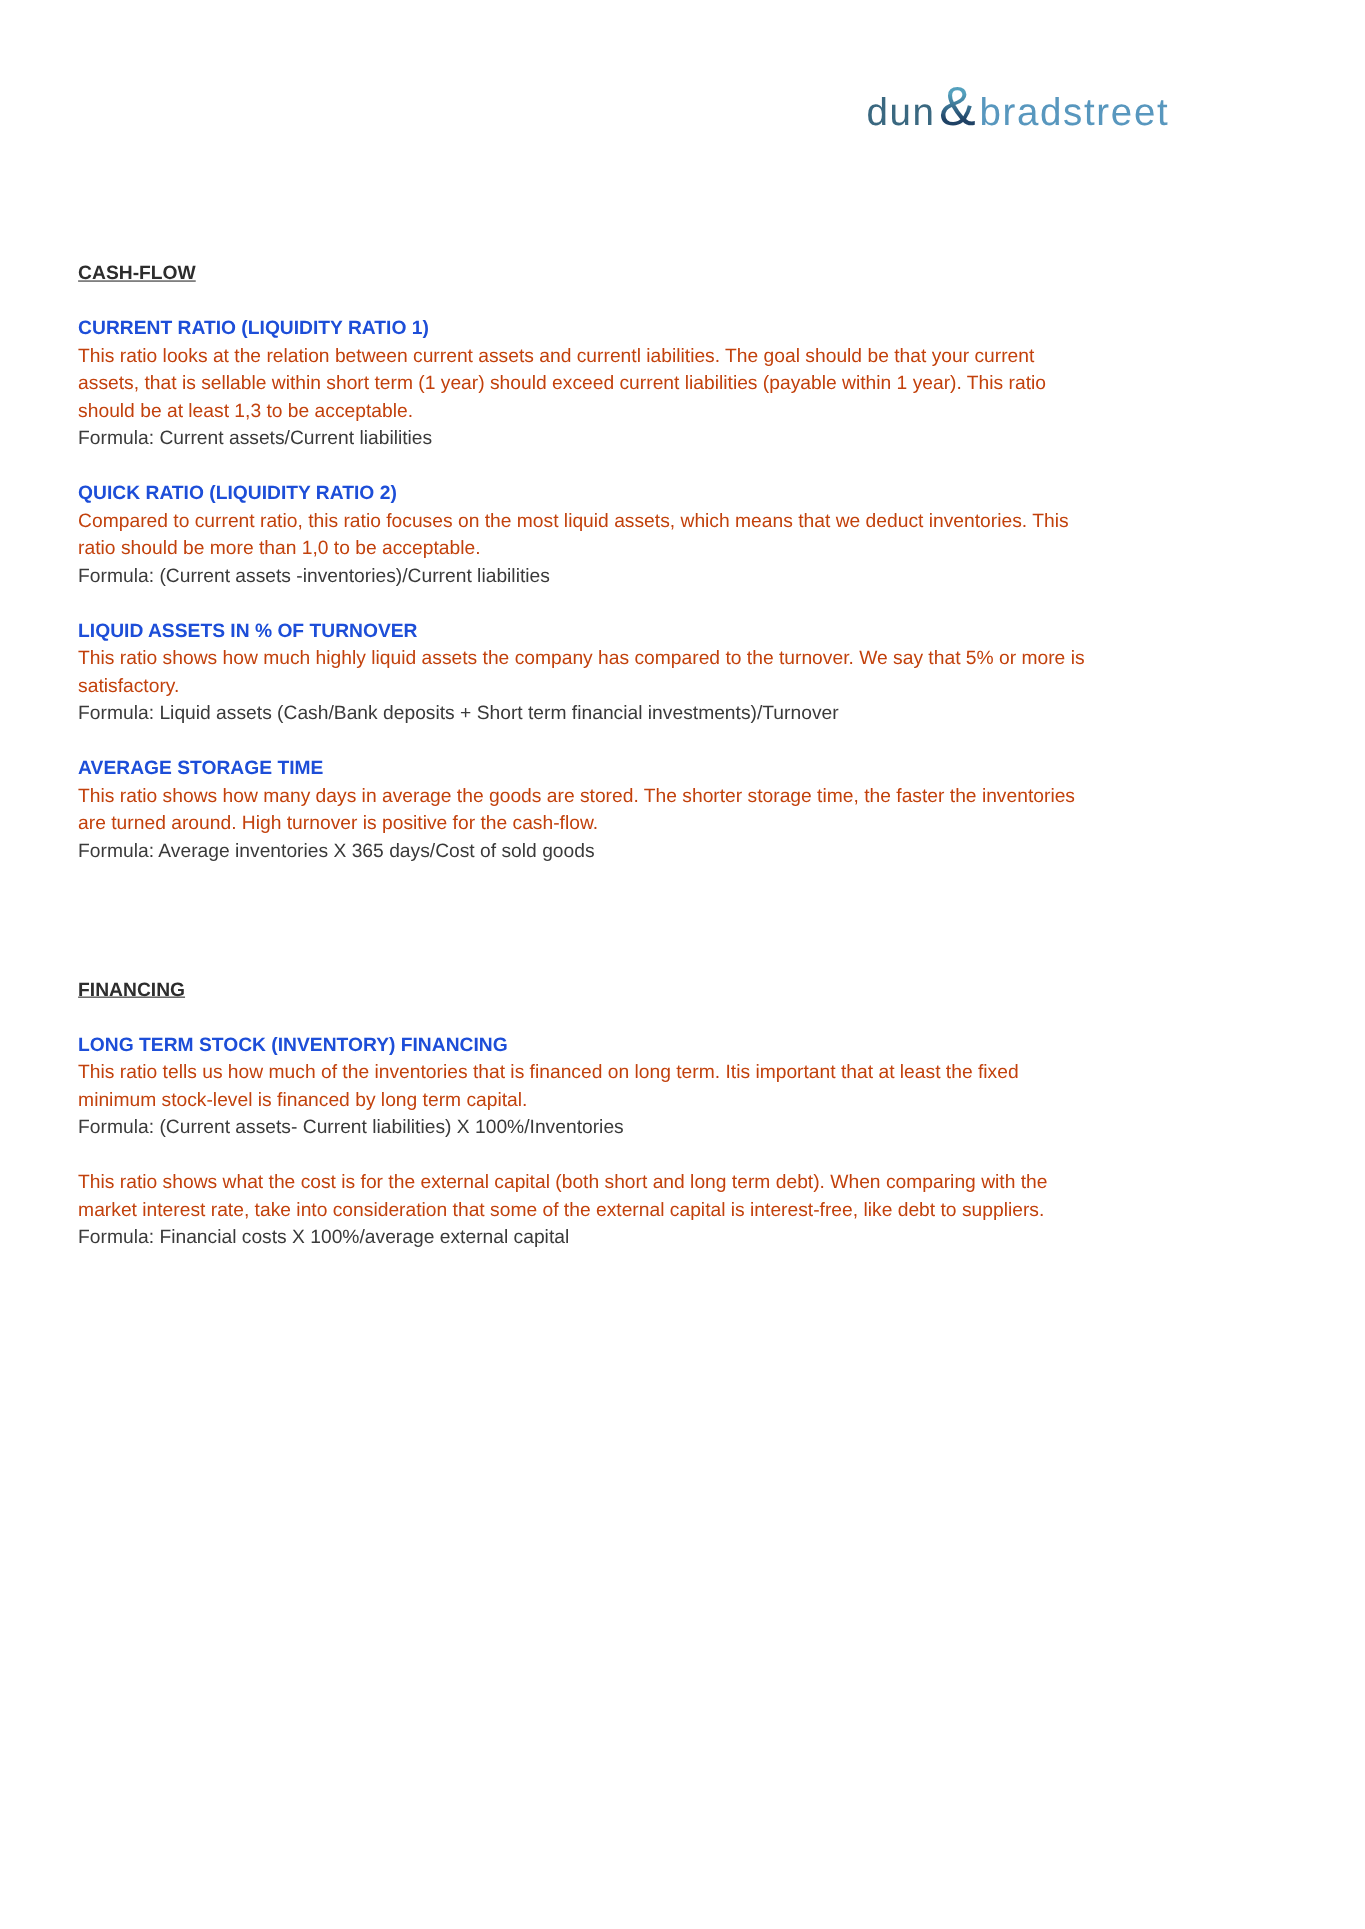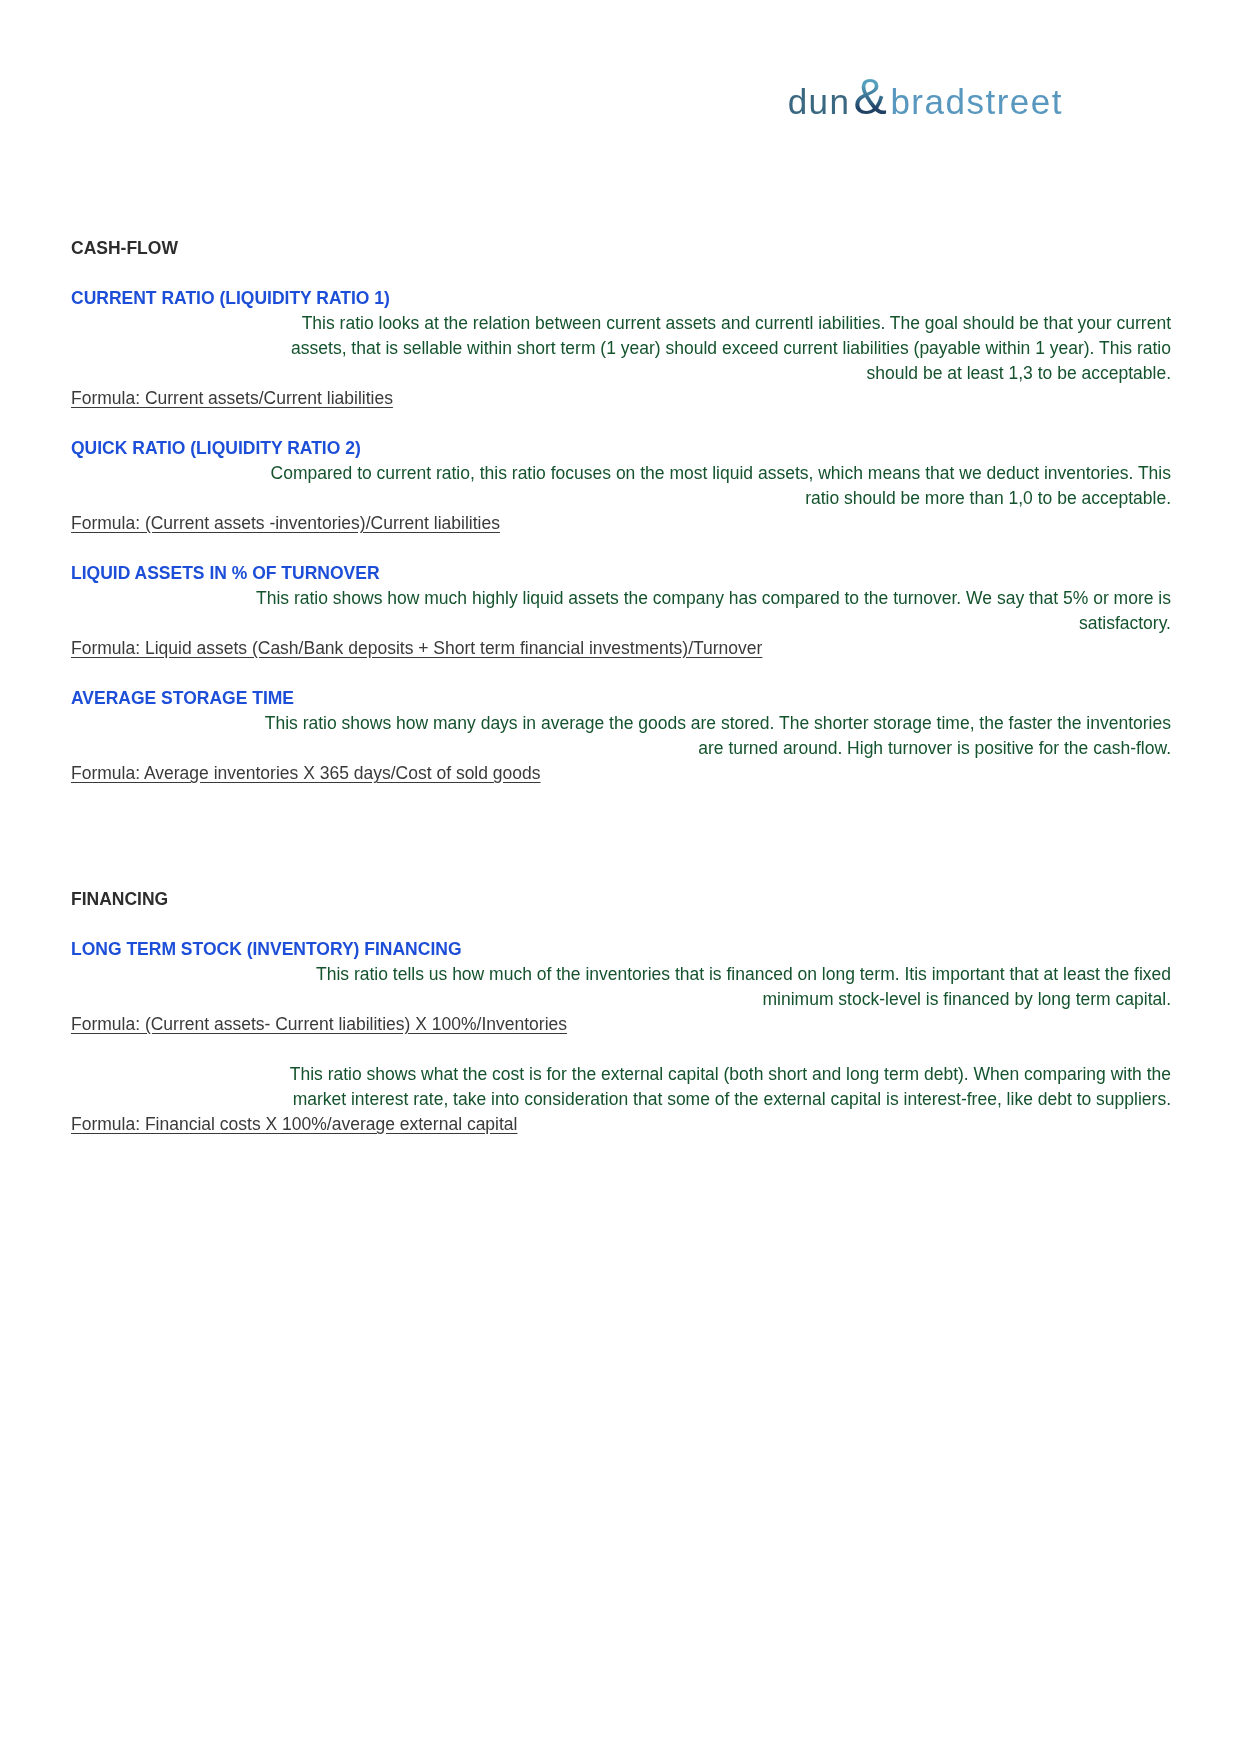"CASH-FLOW" .group-title { text-decoration: none -> underline }
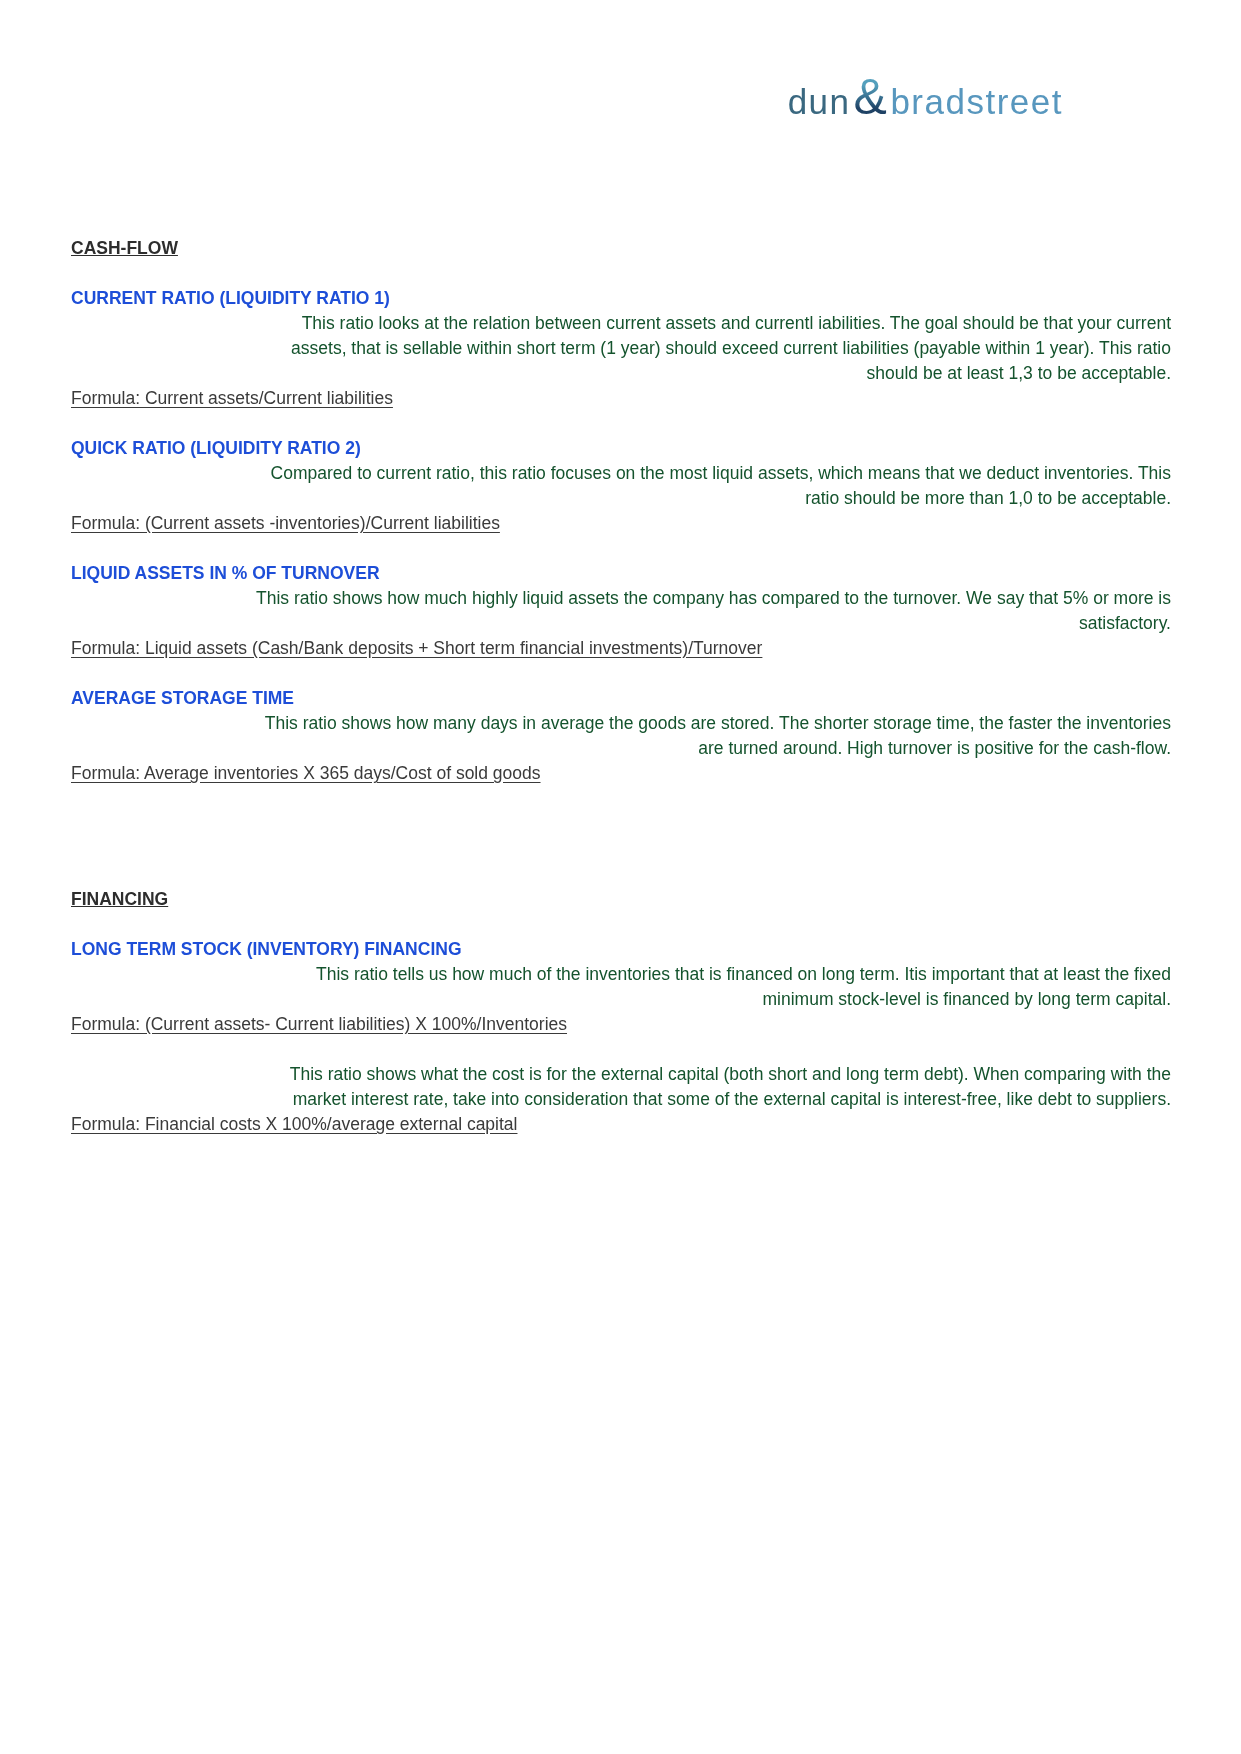"This ratio looks at the" .section-body { color: #14532d -> #c2410c; text-align: right -> none }
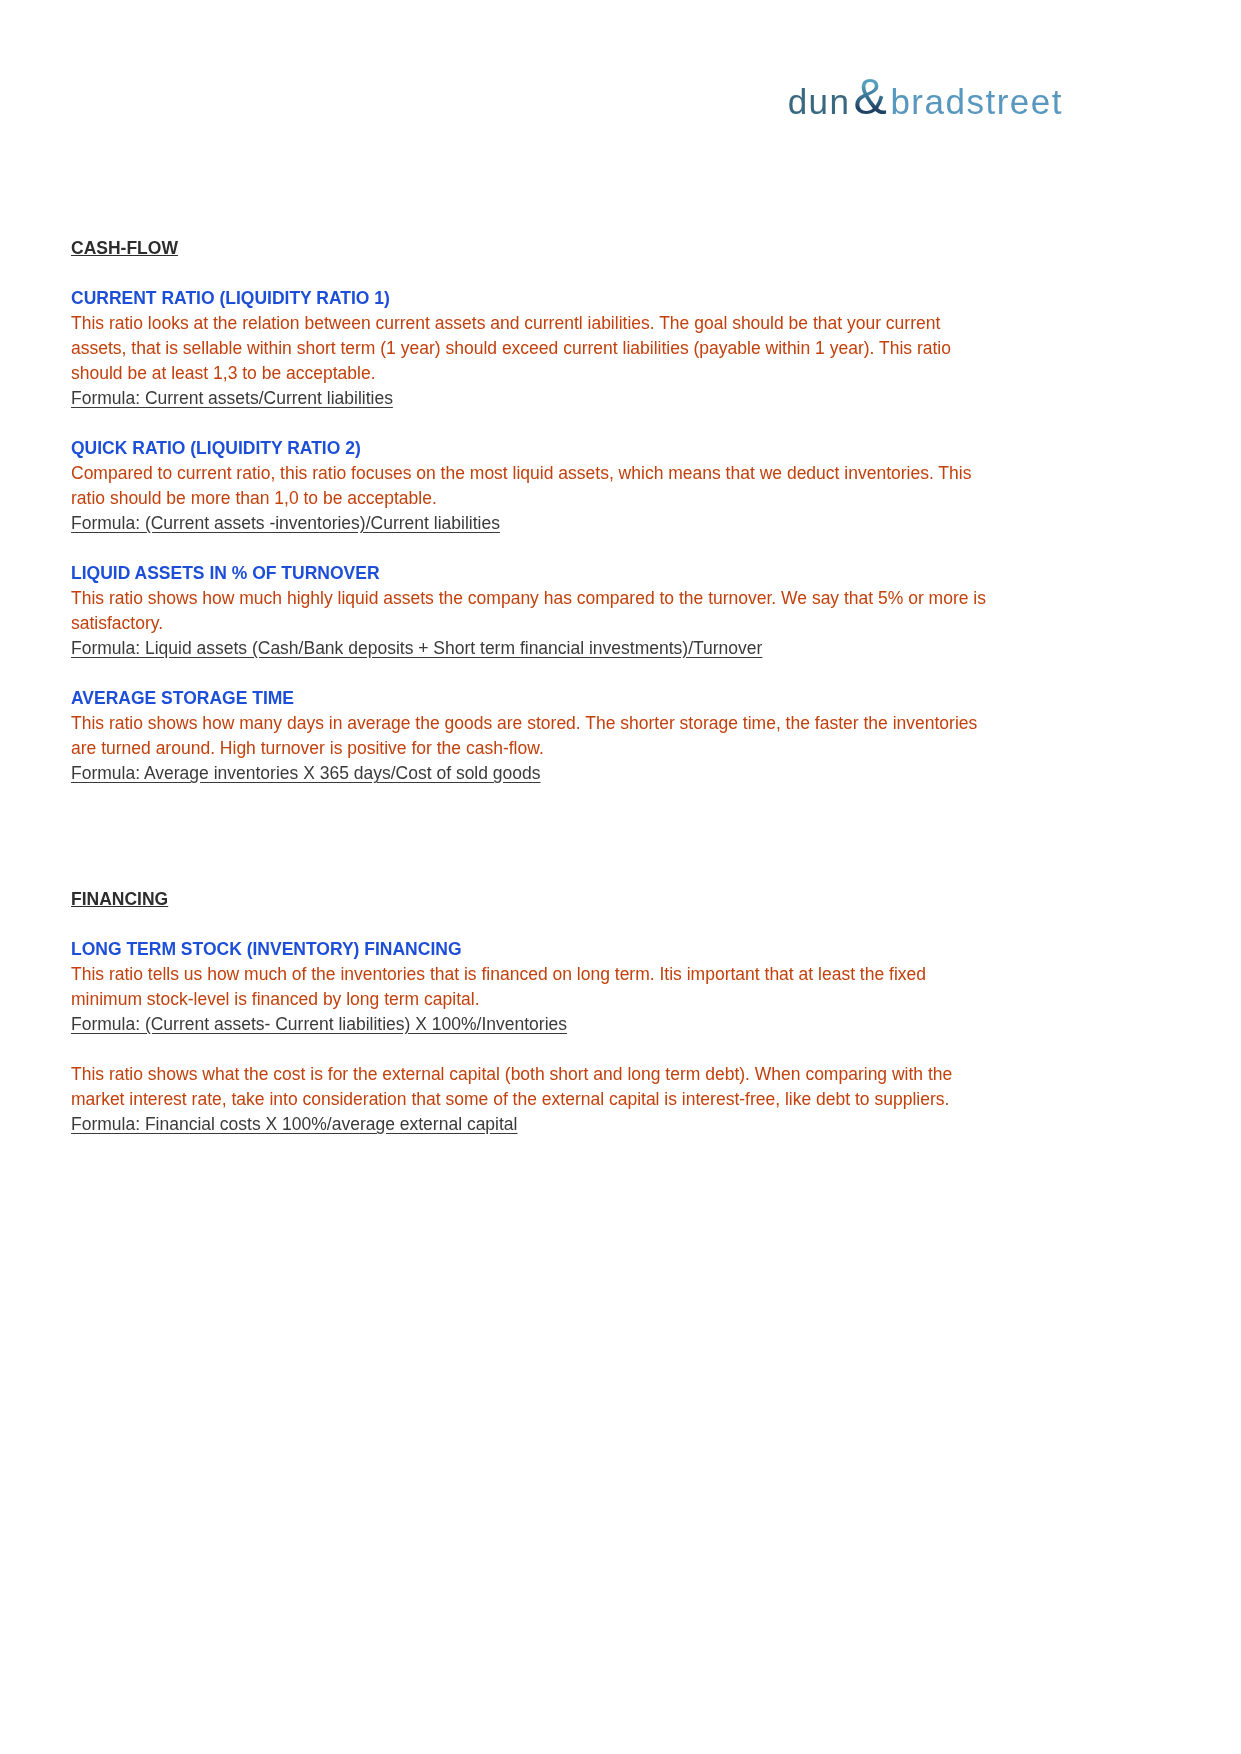"Formula: Current assets/Current" .section-formula { text-decoration: underline -> none }
